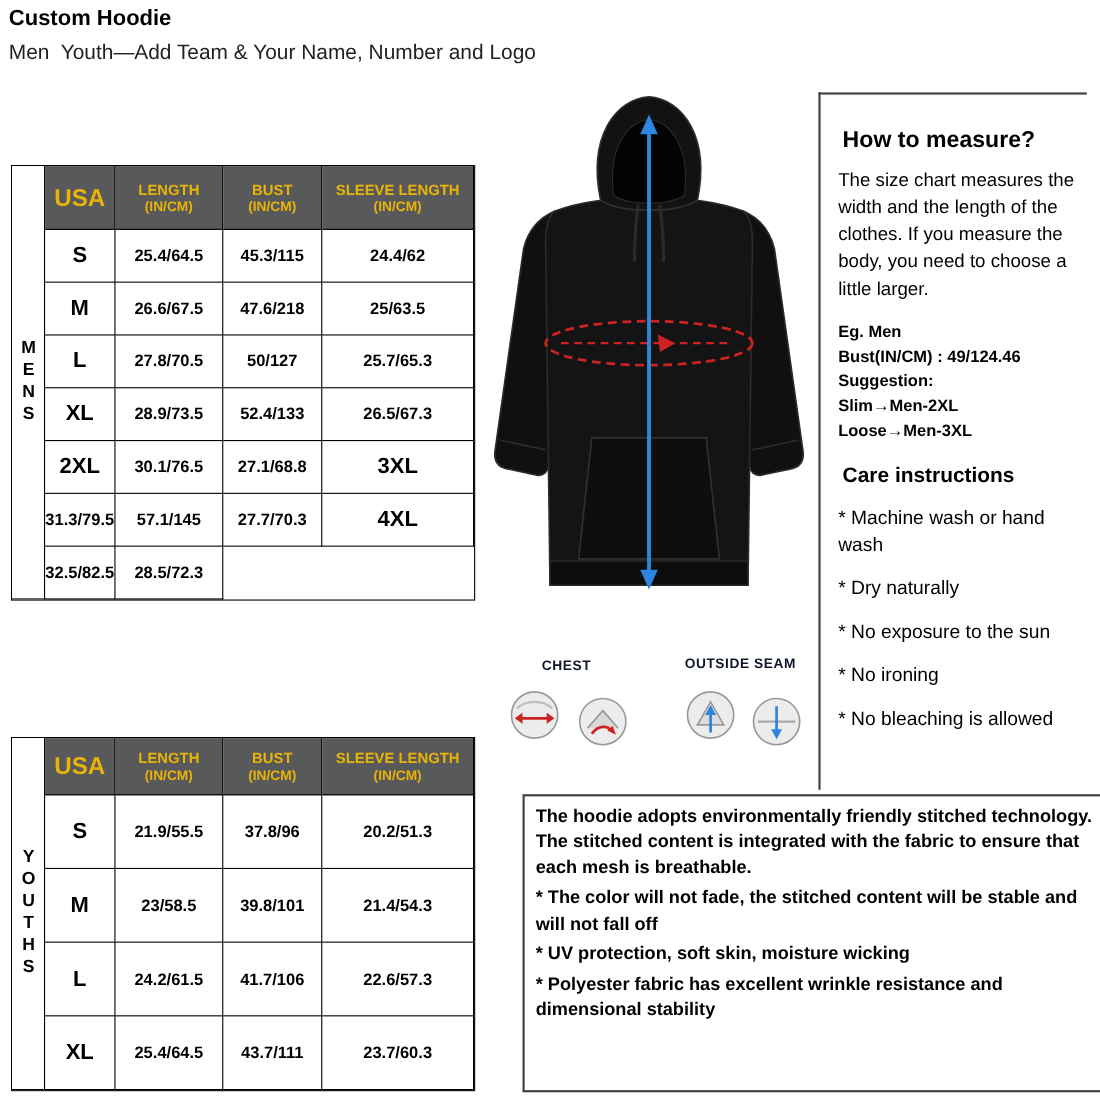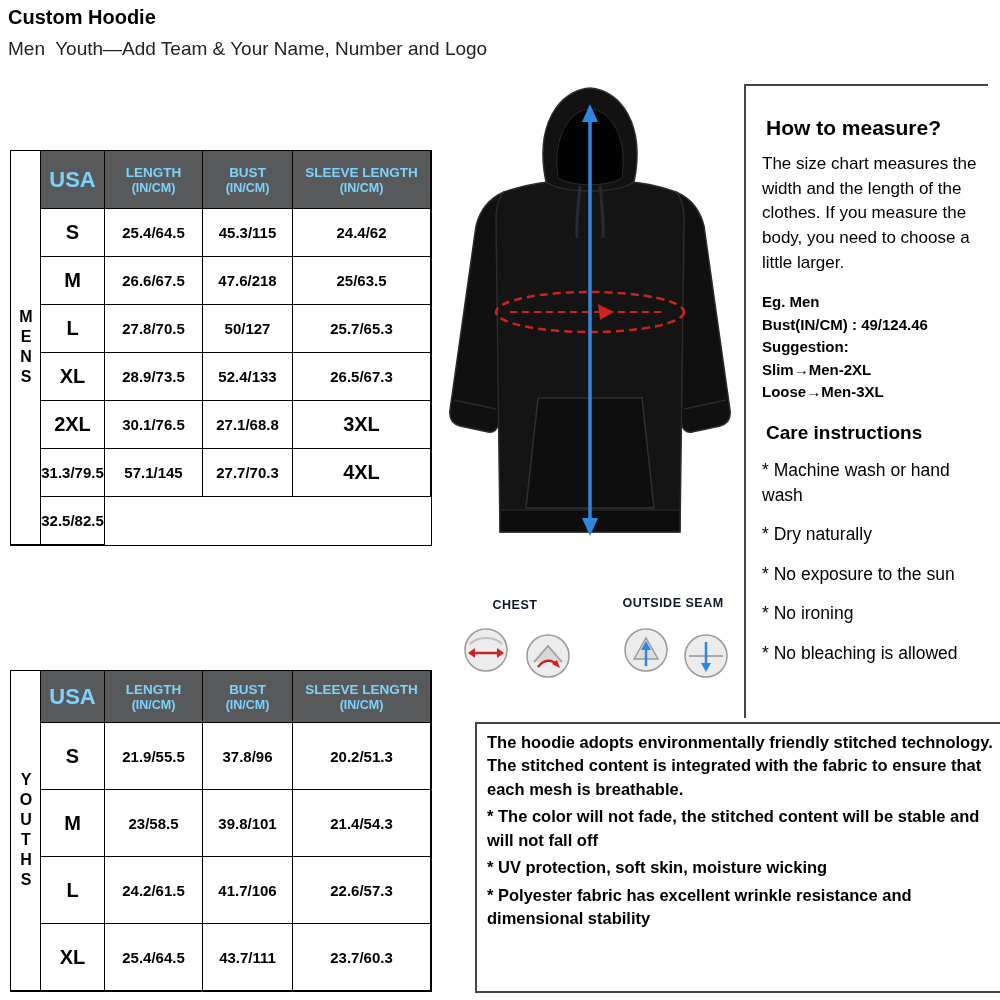"USA" .head { color: #7dd3fc -> #eab308 }
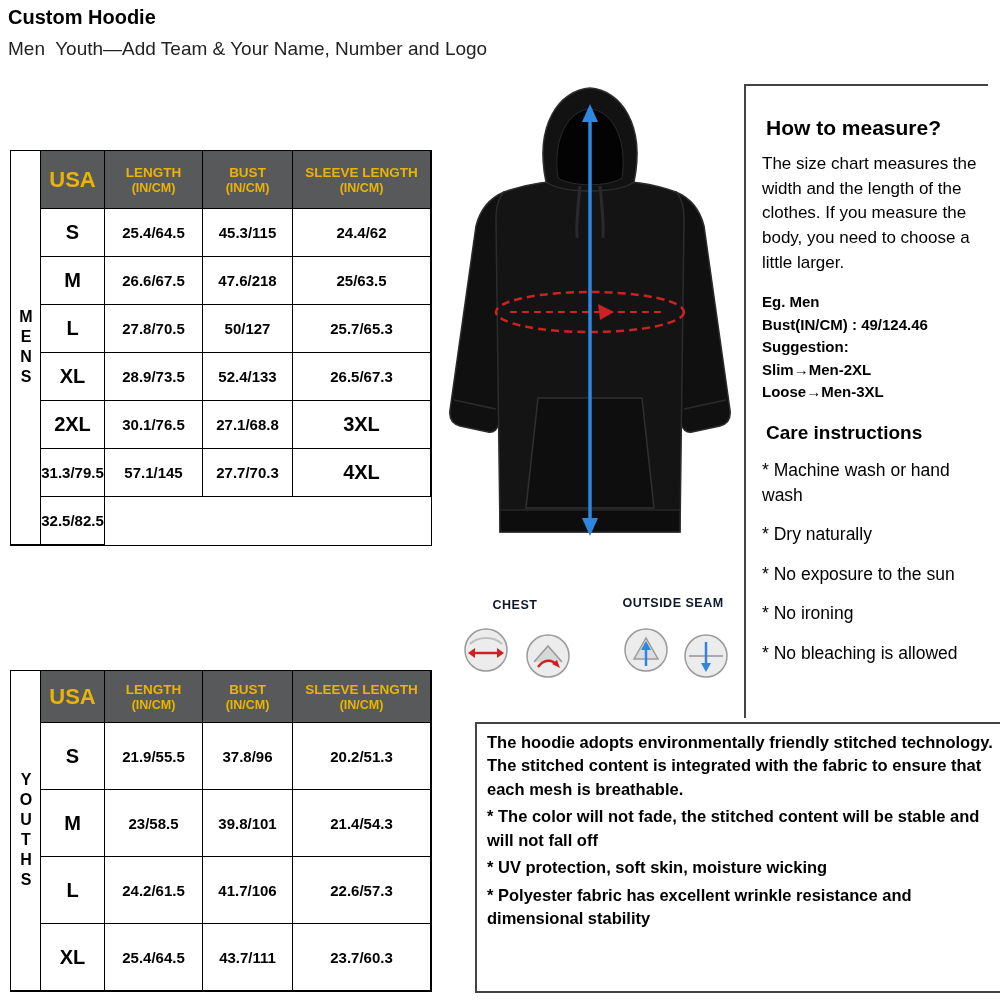"28.5/72.3" div.cell { html: none -> <div>28.5/72.3</div> }
